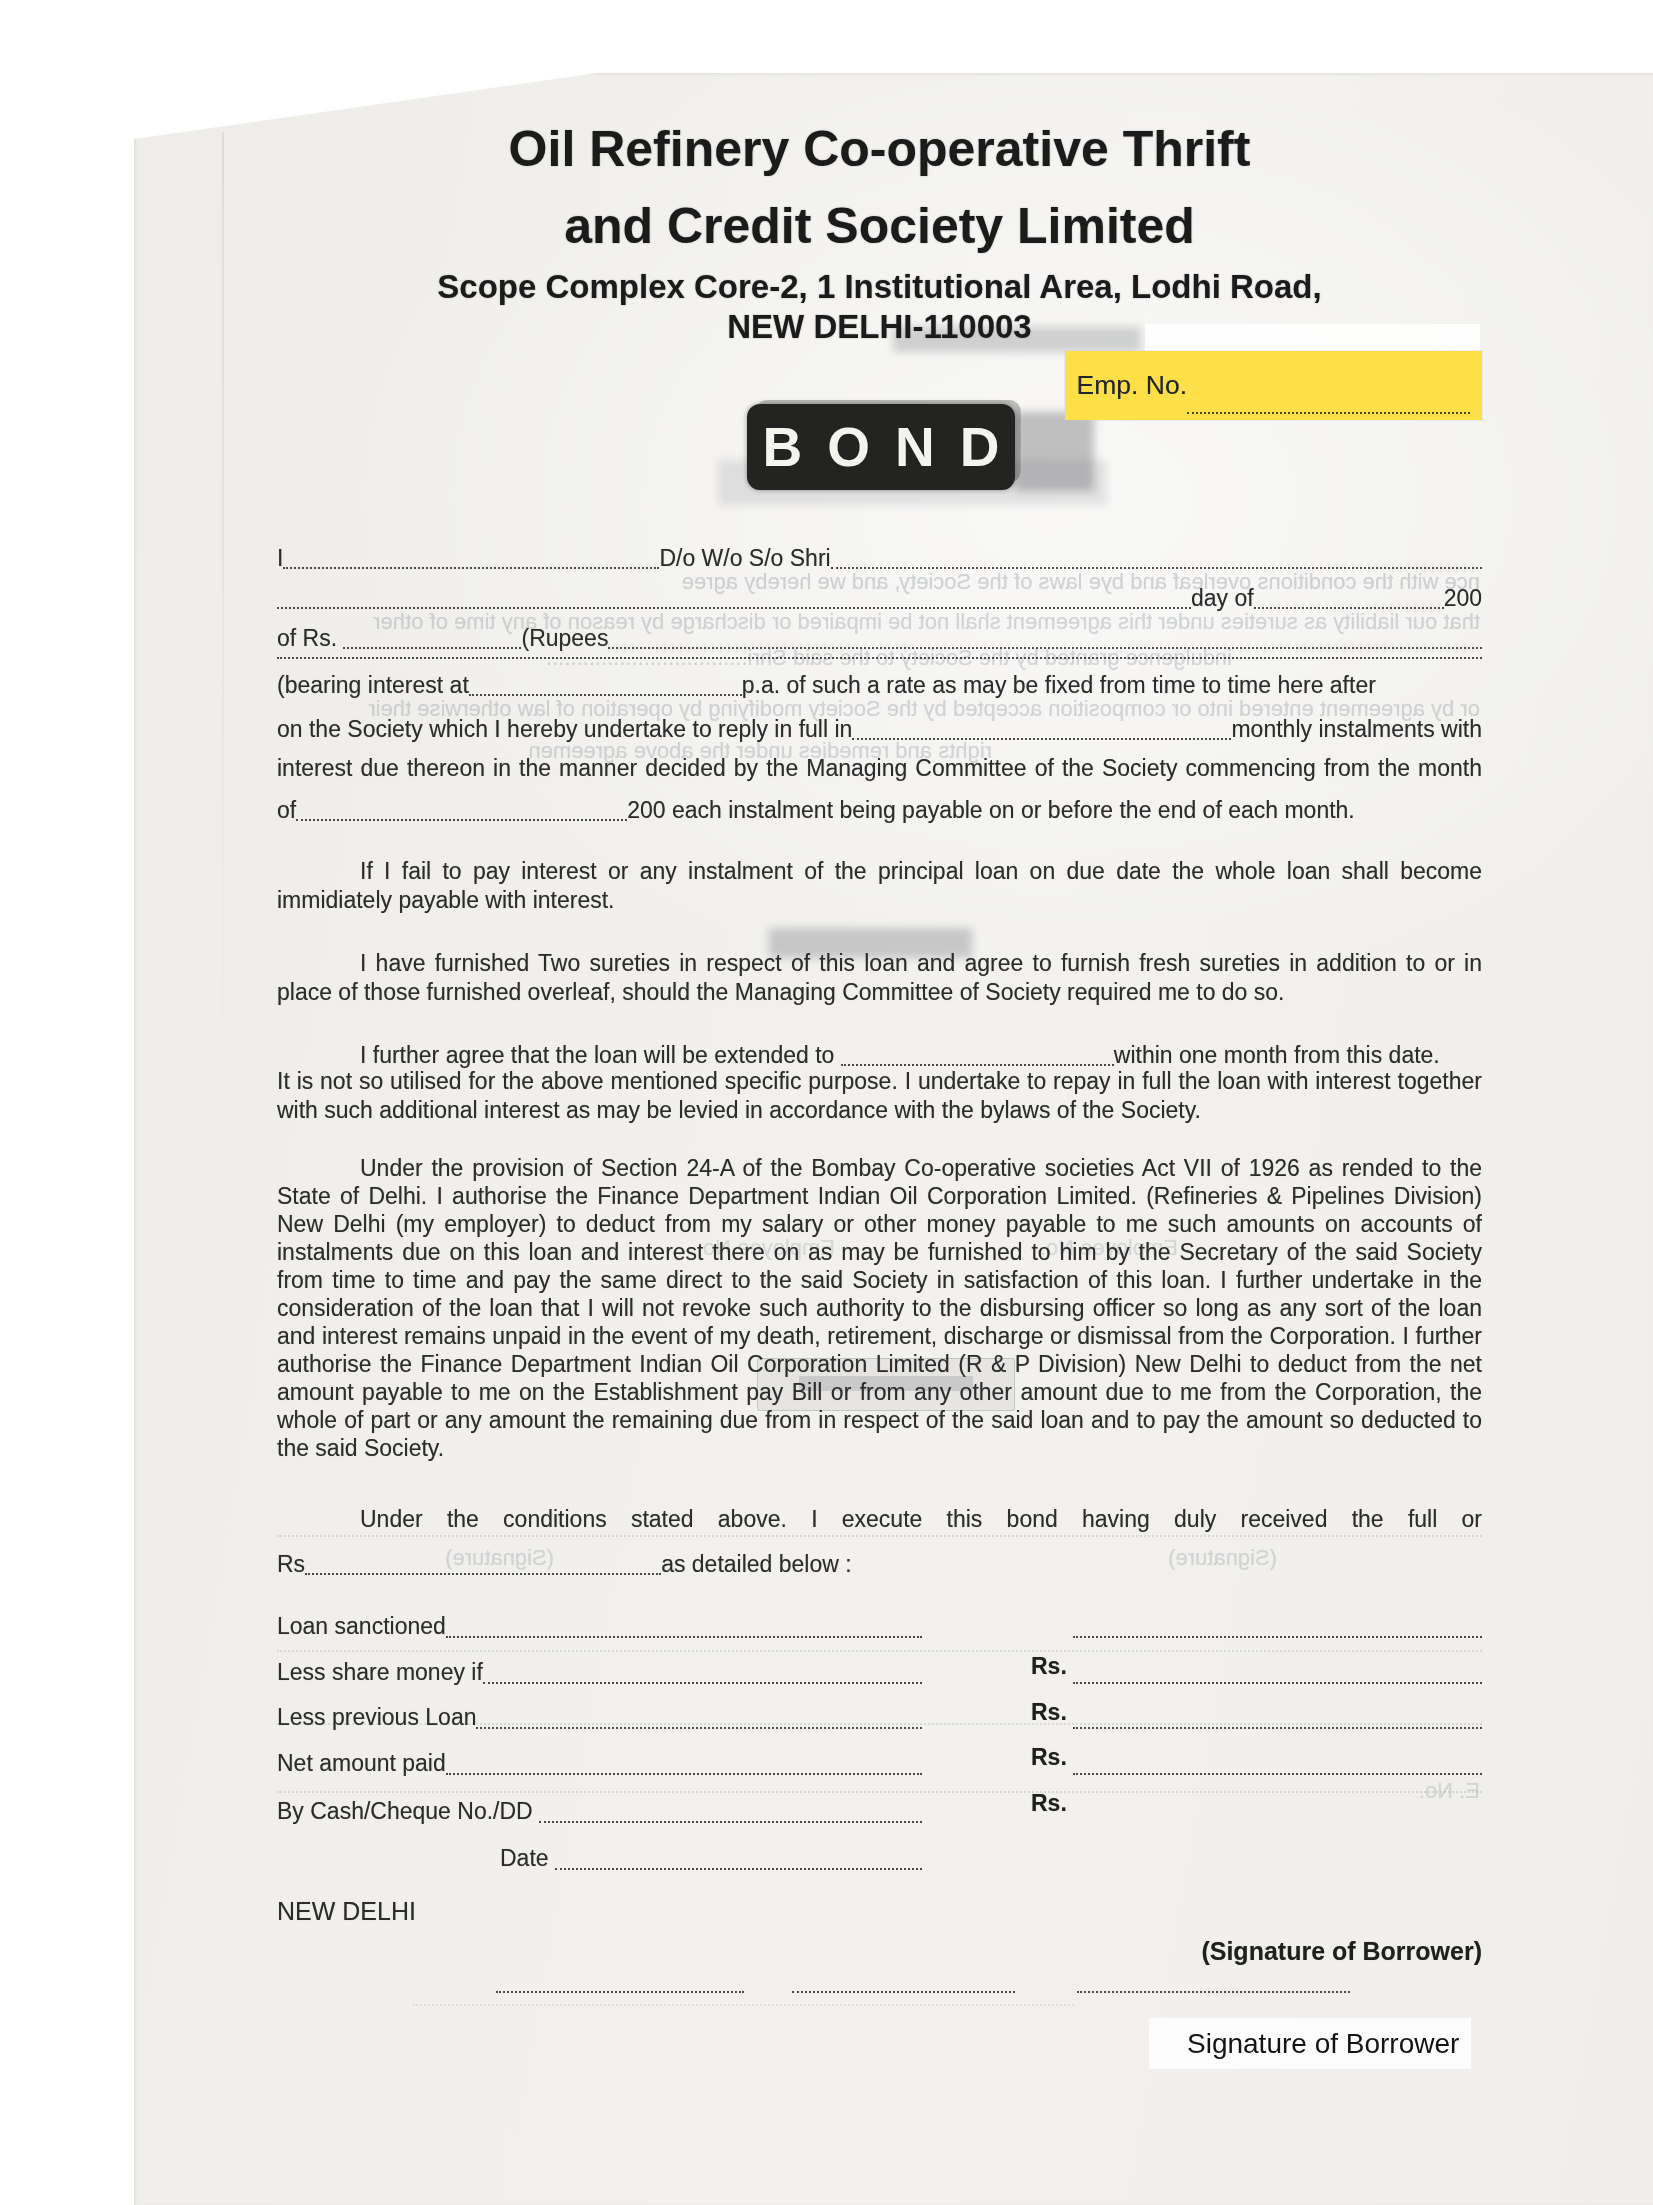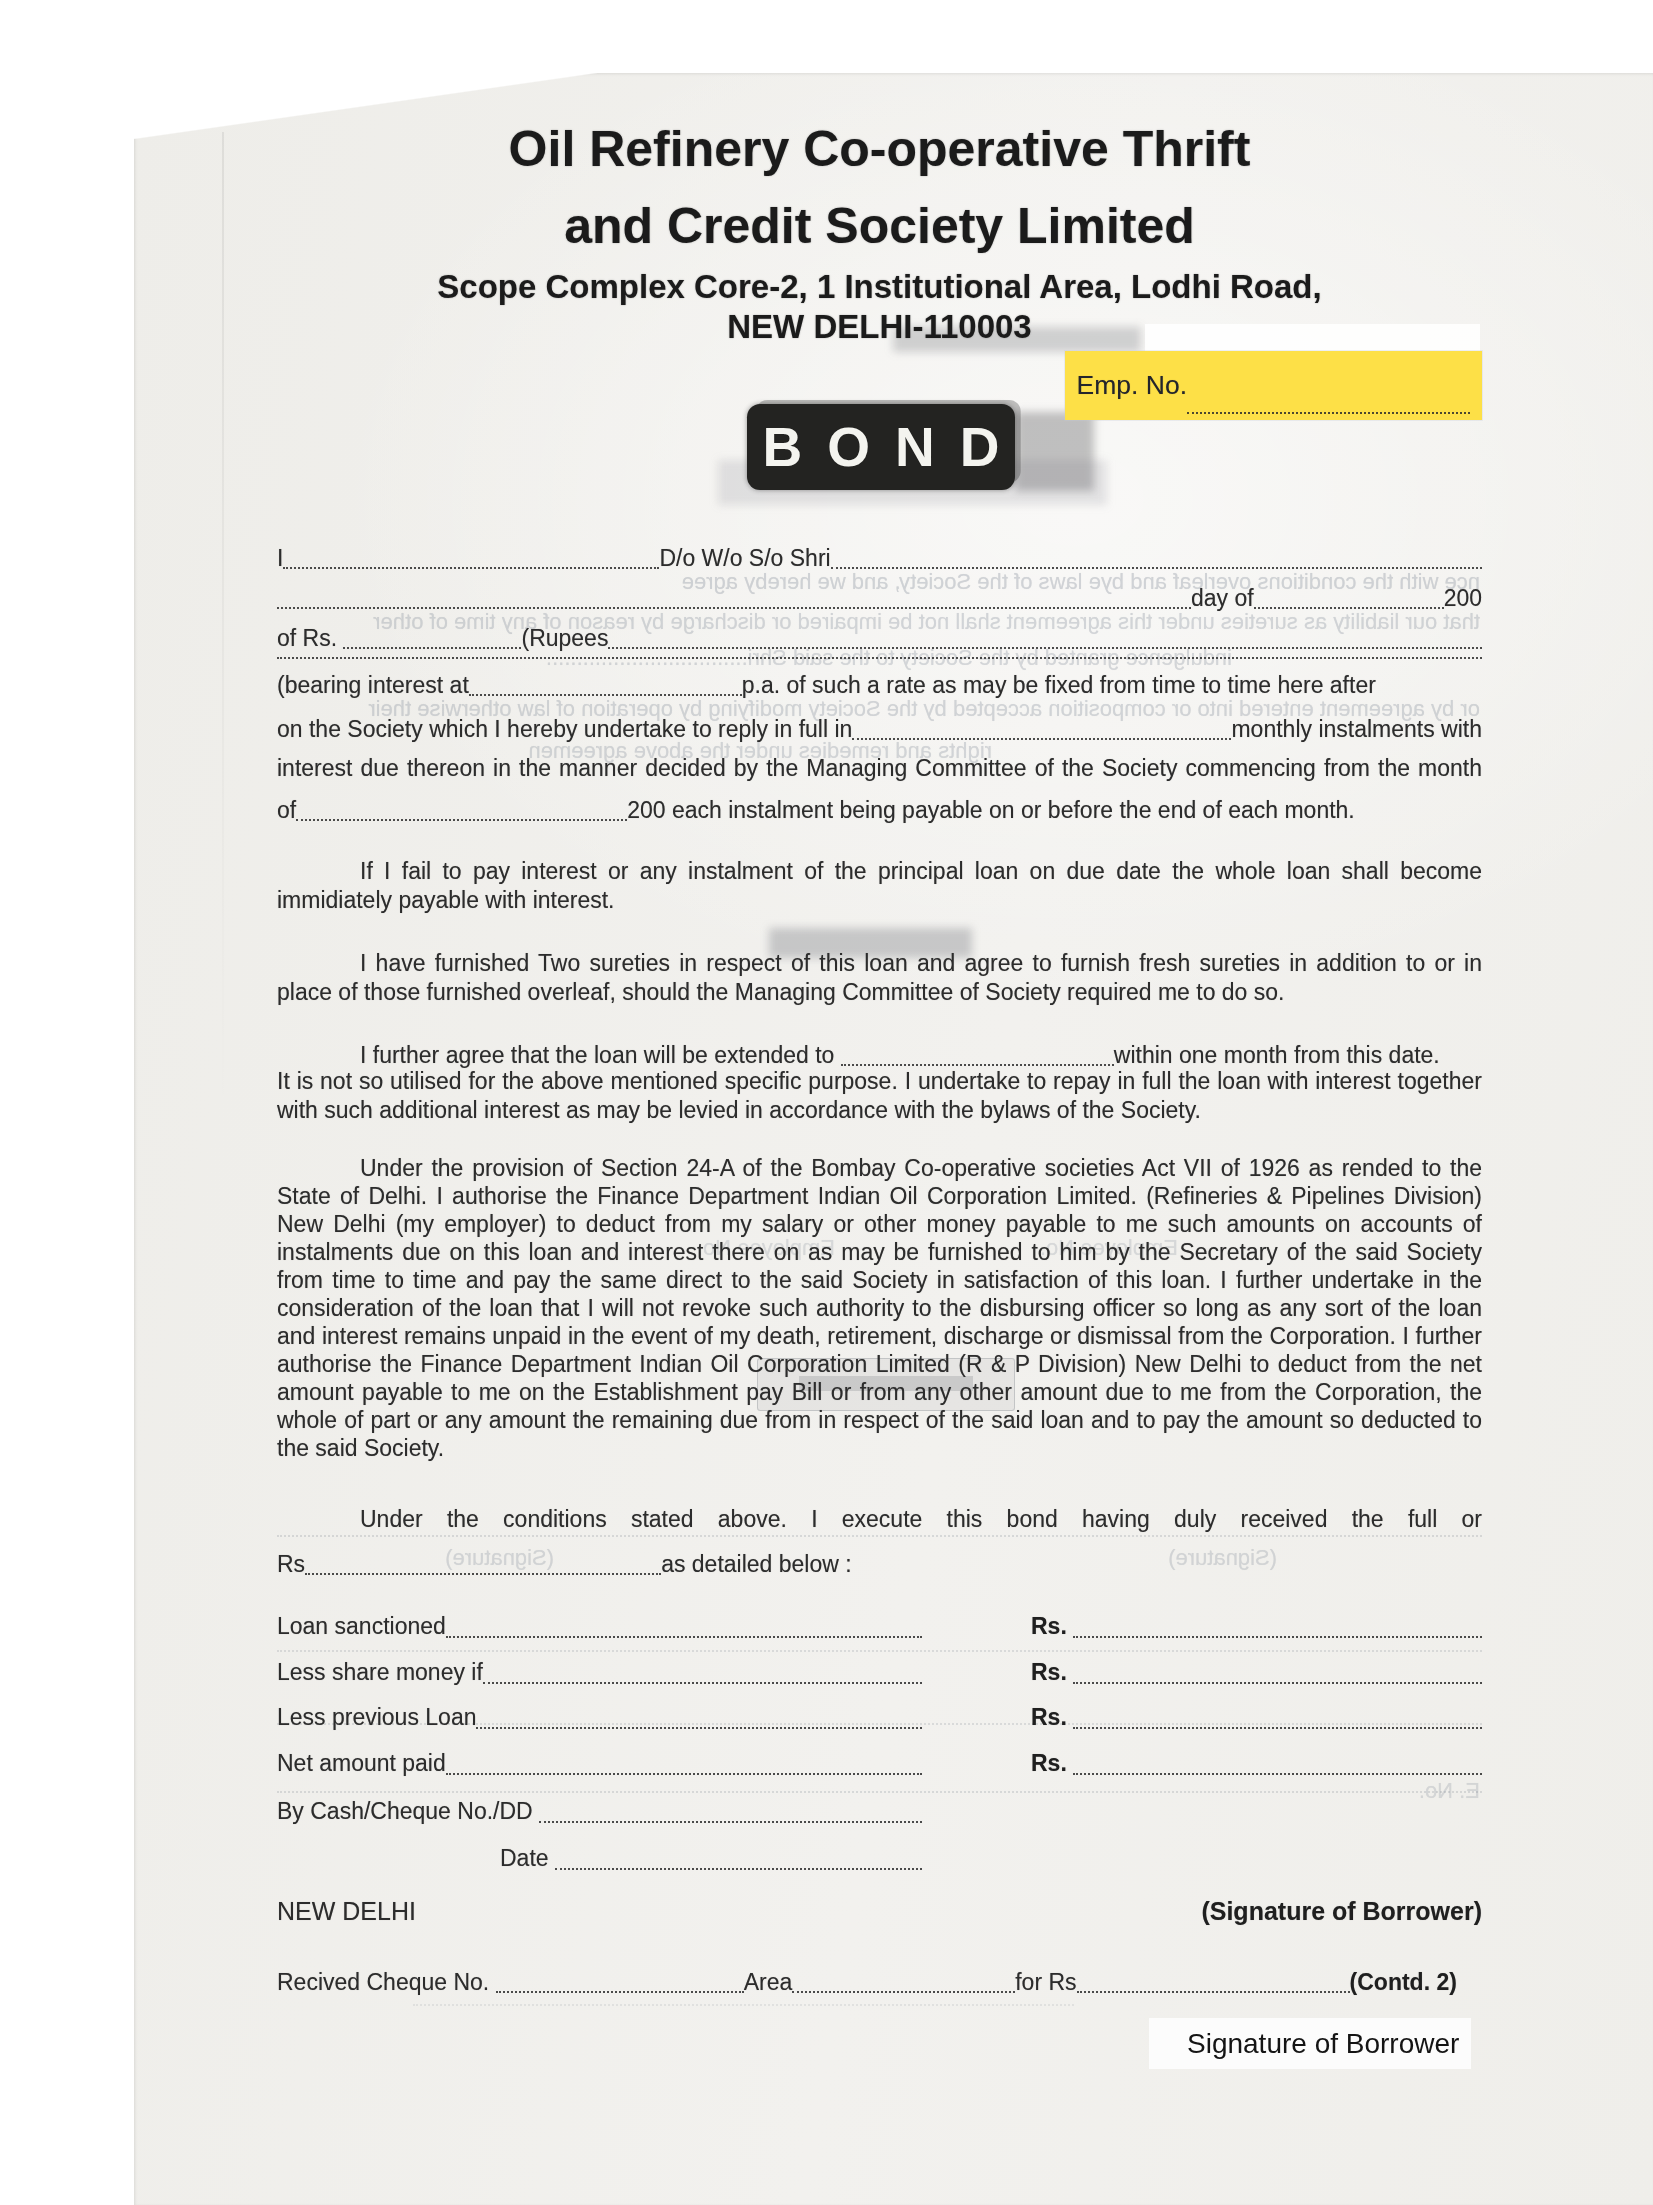"Rs." .b { margin-top: none -> 40px }
